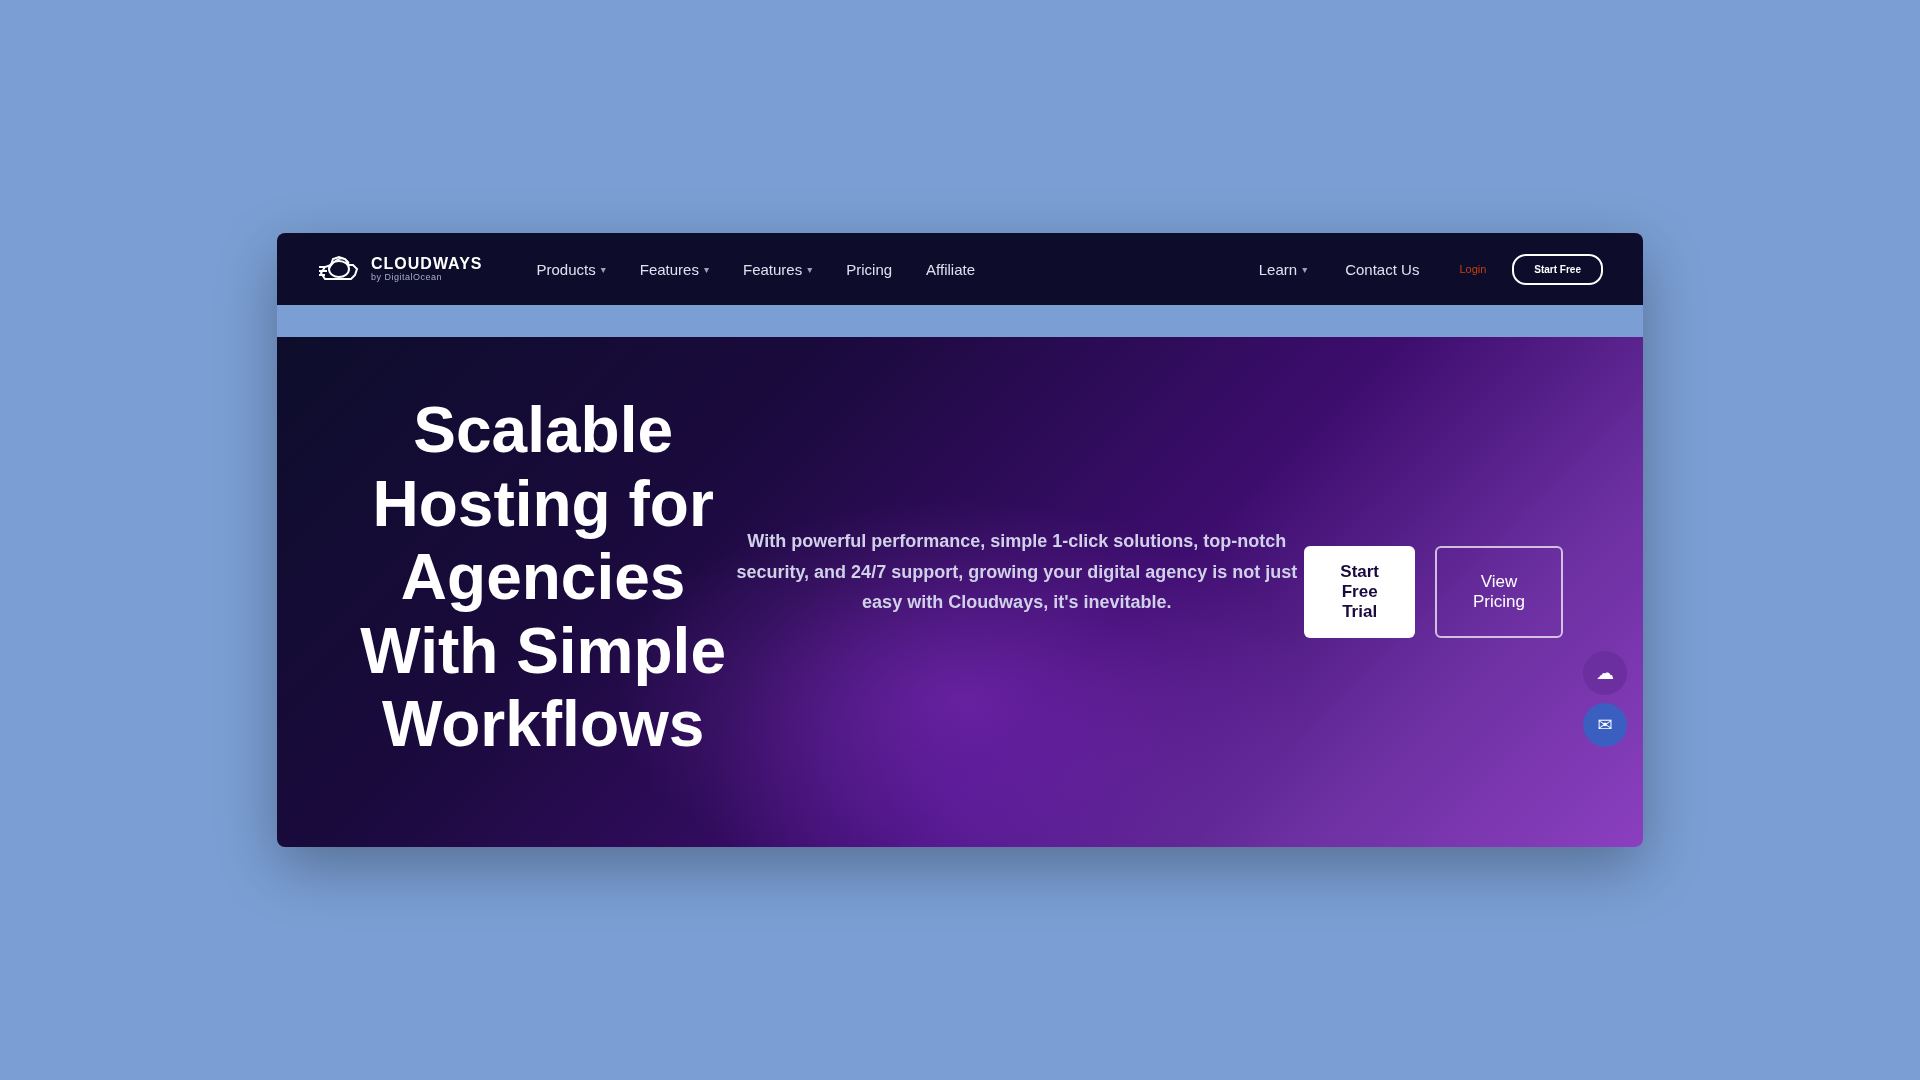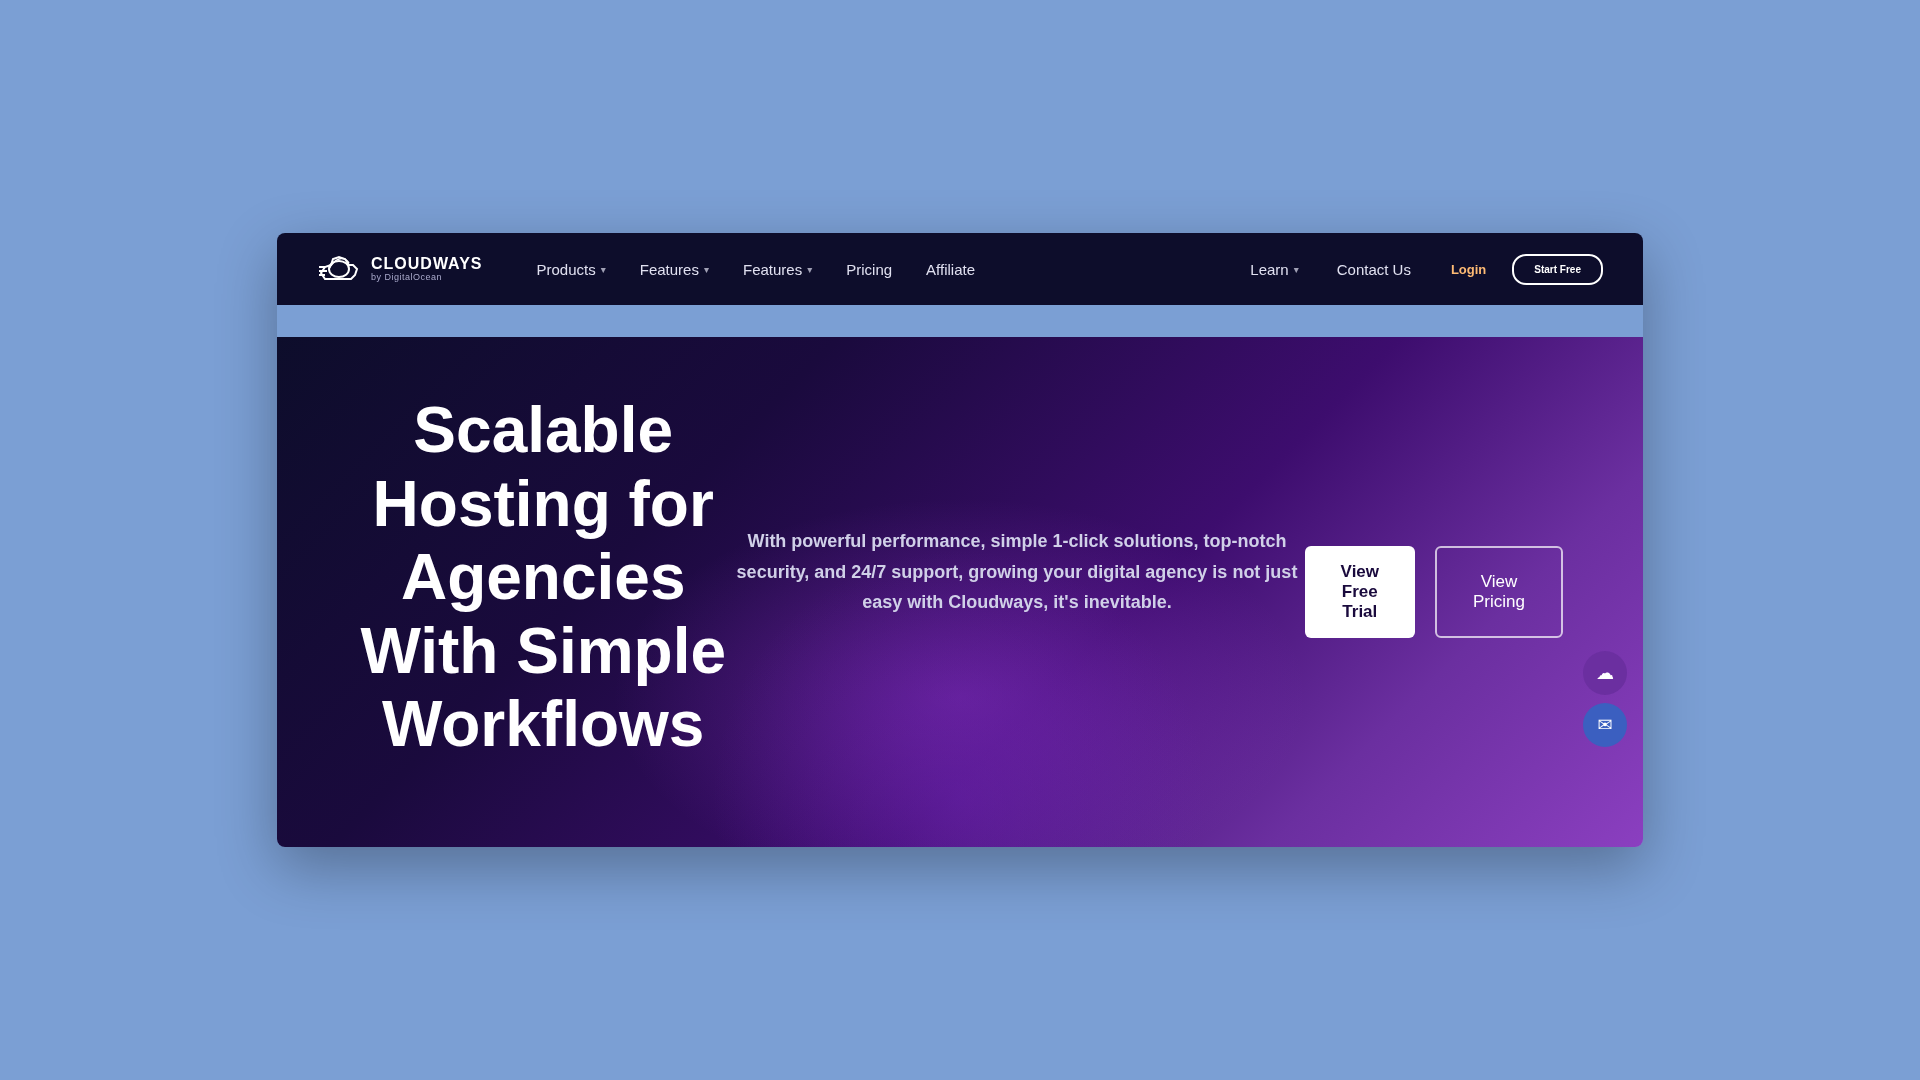"Login" .login-btn { color: #fdba74 -> #c2410c; font-size: 13px -> 11px; font-weight: 700 -> 400 }
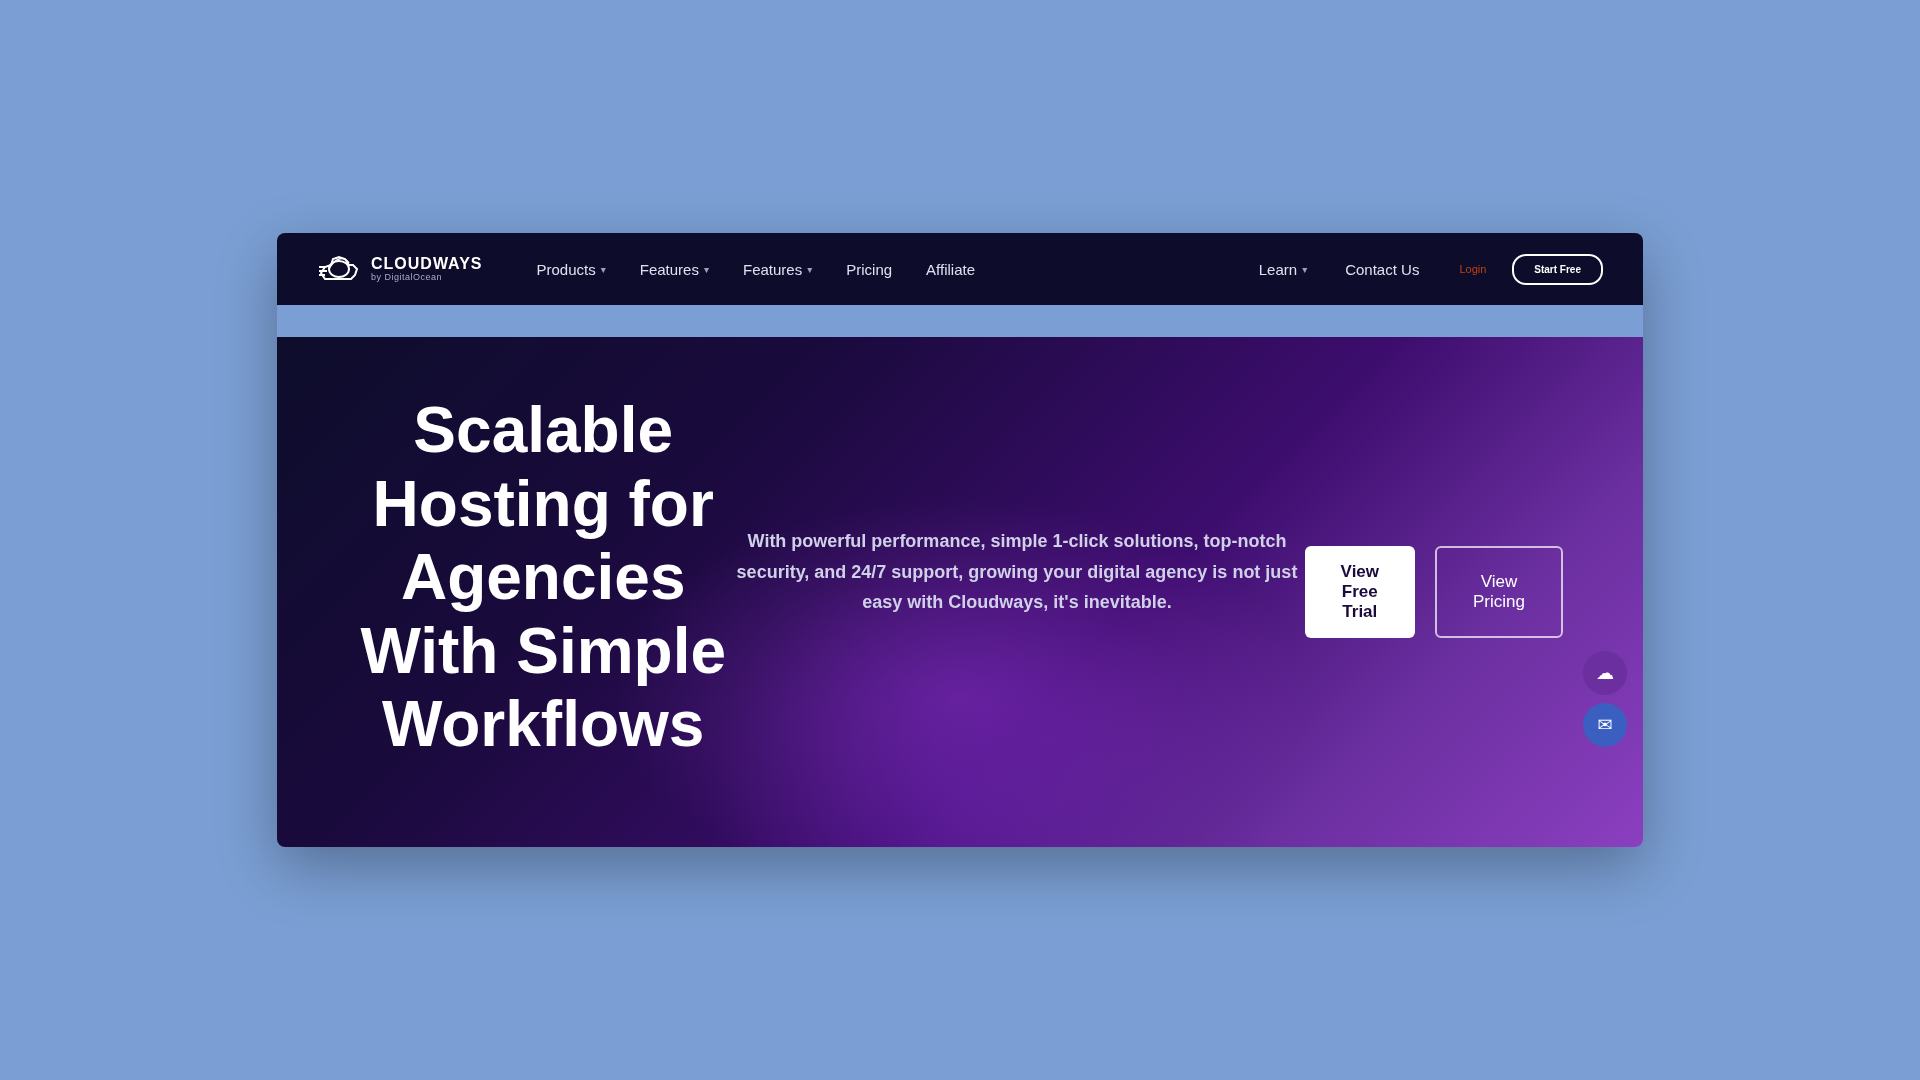"View Free Trial" button.btn-start-trial { text: View -> Start }
